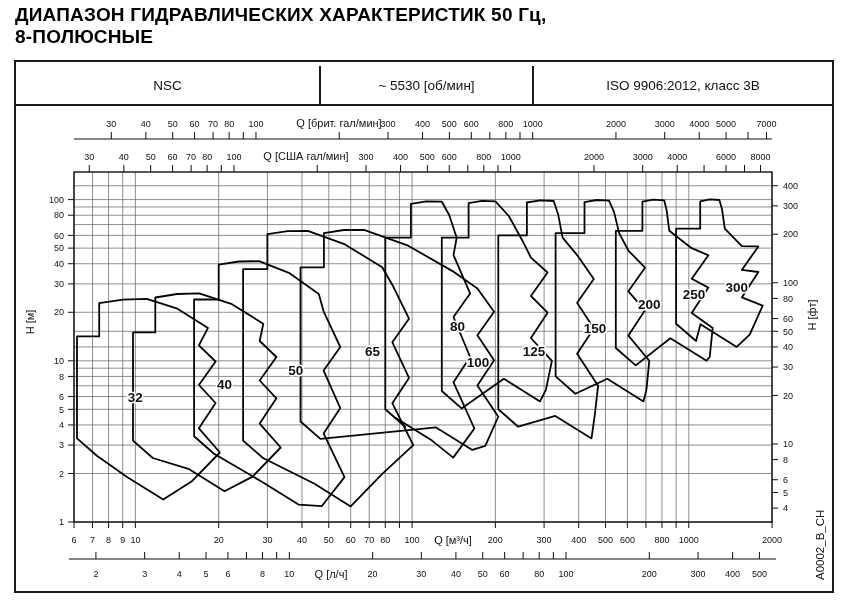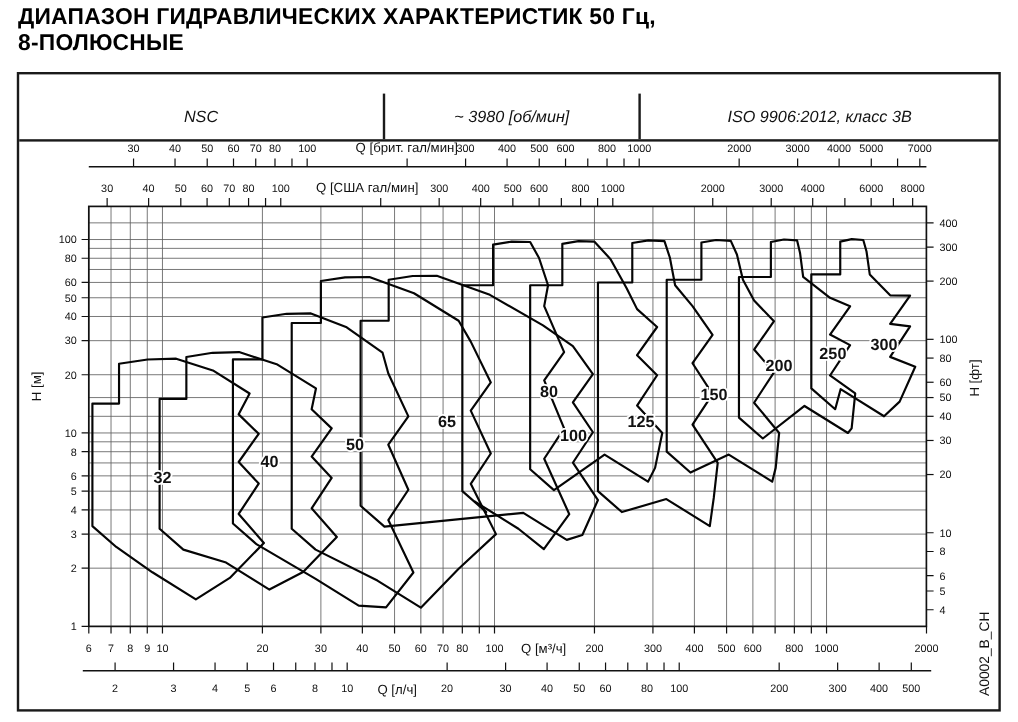"NSC" .hdr { font-style: italic -> none; top: 16px -> 4px }
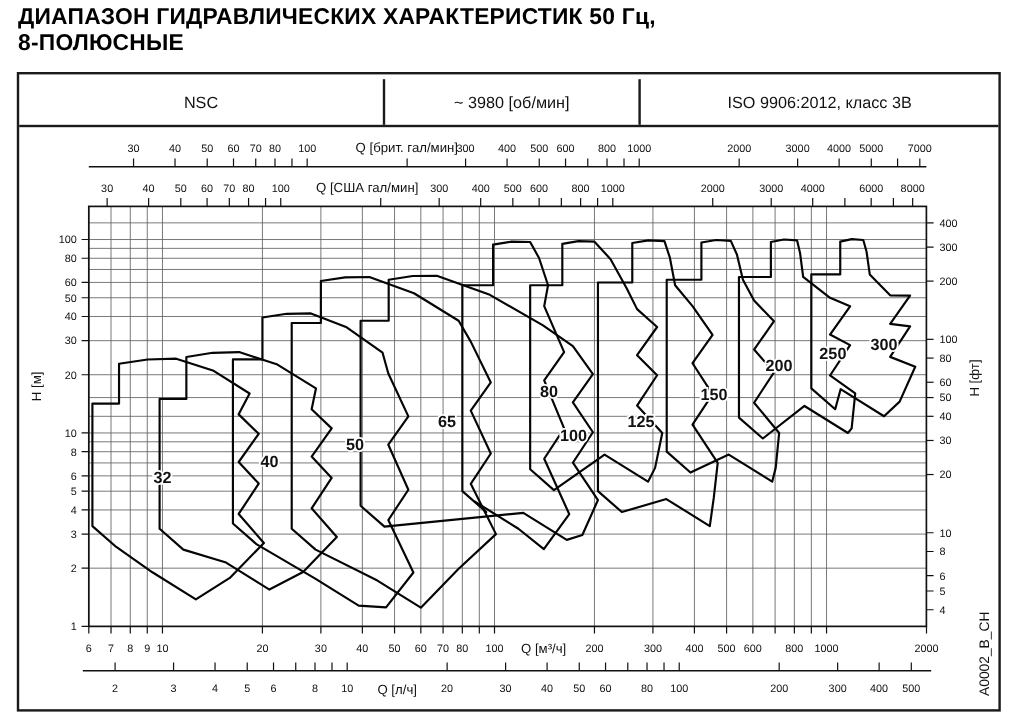"~ 3980 [об/мин]" div.hdr-cell { text: 3980 -> 5530 }
